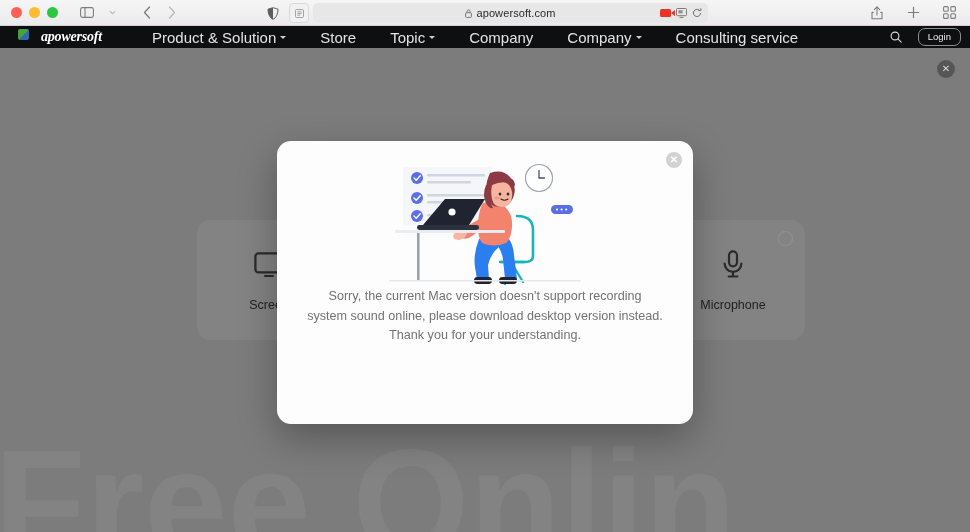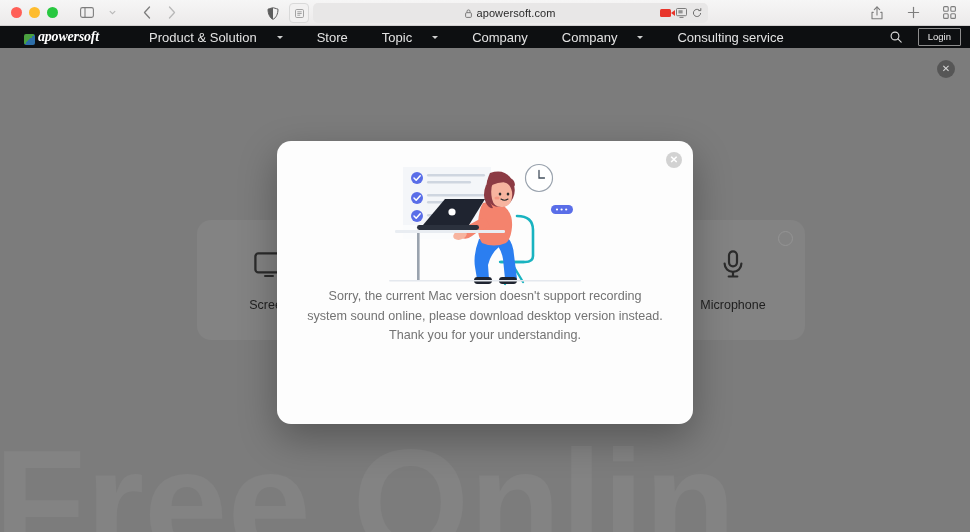"apowersoft" .logo { align-items: flex-end -> flex-start; gap: 3px -> 12px; margin-left: 24px -> 18px }
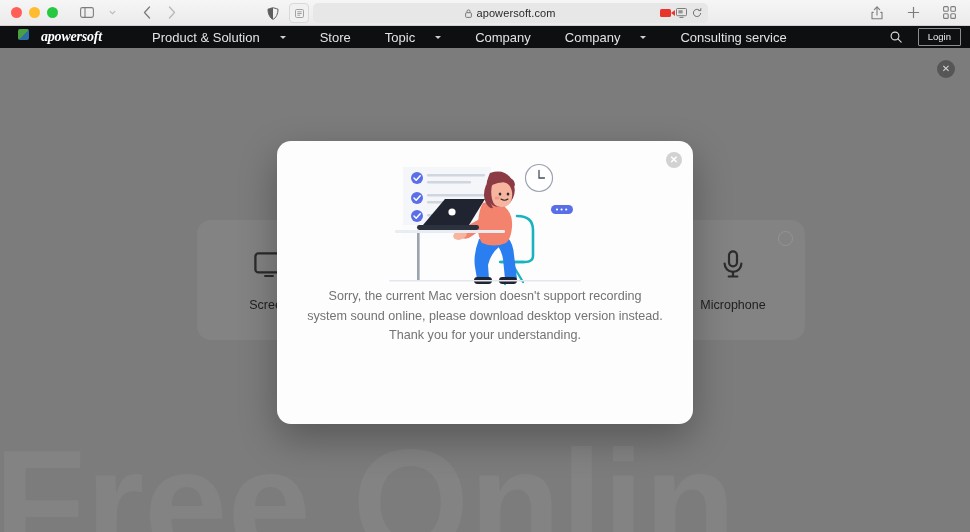"Product & Solution" .nav-item { font-size: 13px -> 15px; gap: 20px -> 4px }
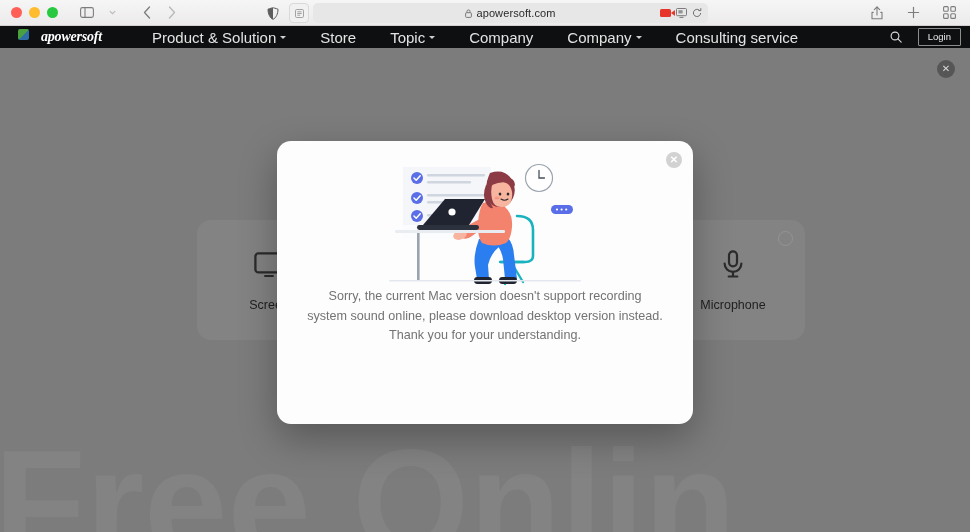"Login" .login-btn { border-radius: 1px -> 7px }
